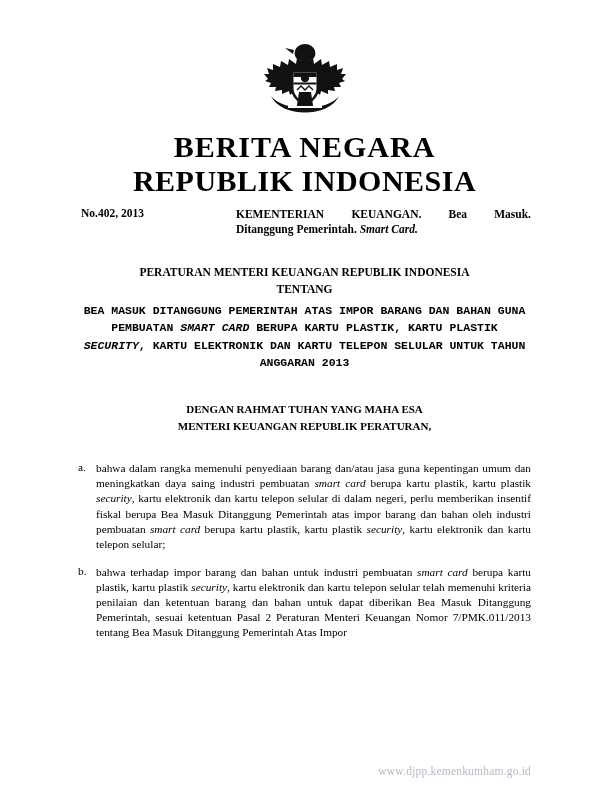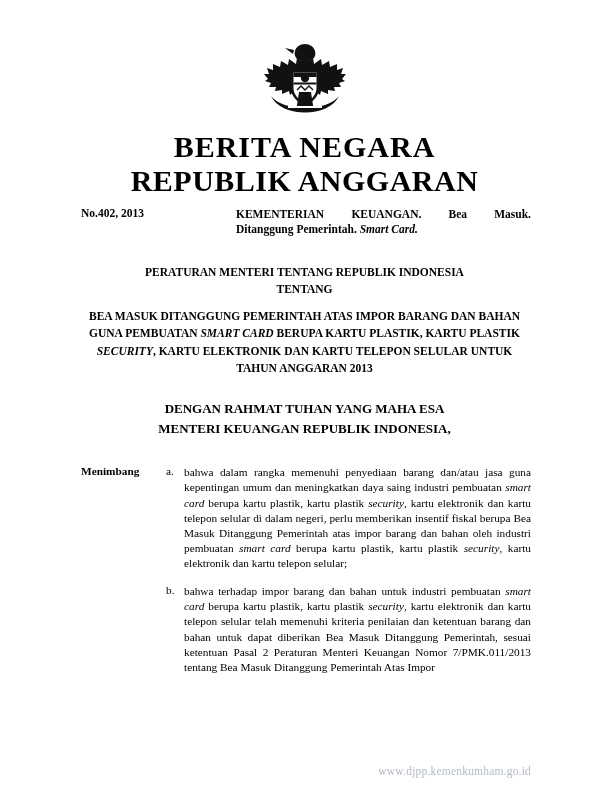"REPUBLIK ANGGARAN" div.main-title2 { text: ANGGARAN -> INDONESIA }
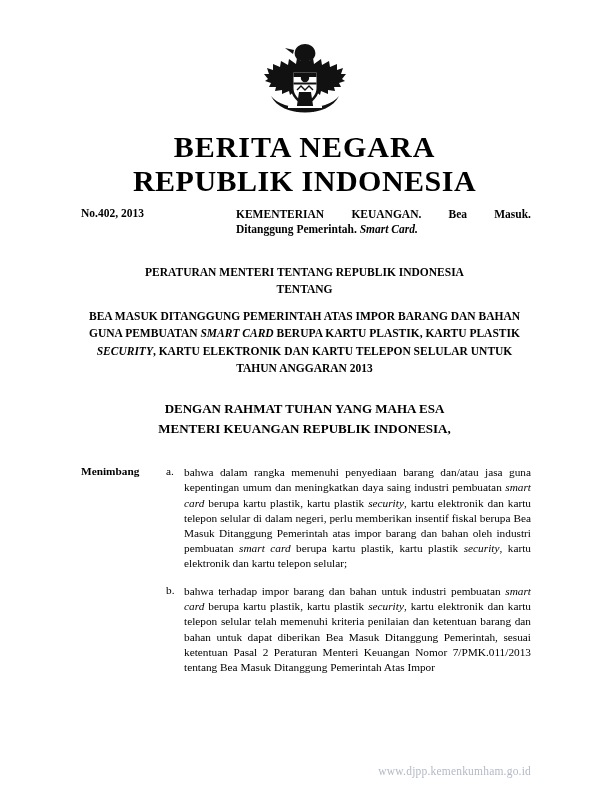"PERATURAN MENTERI TENTANG REPUBLIK" span.ln { text: TENTANG -> KEUANGAN }
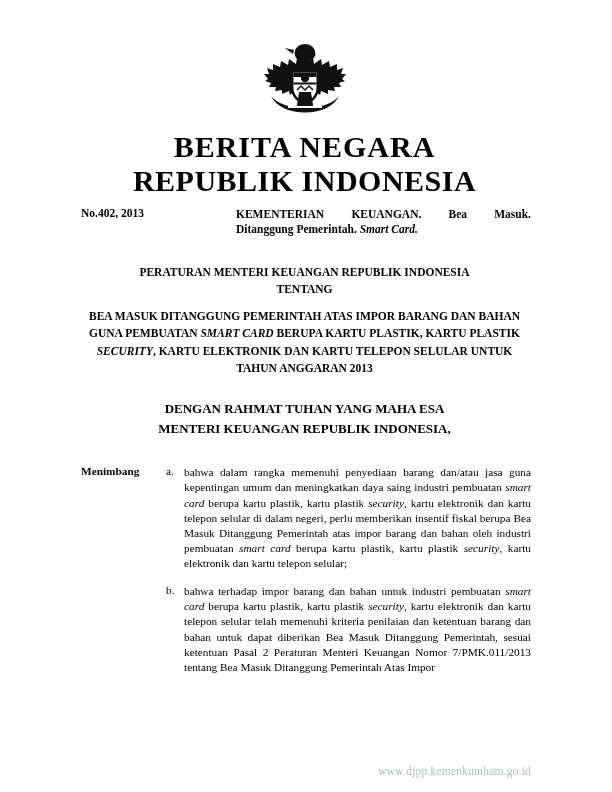"BEA MASUK DITANGGUNG PEMERINTAH ATAS" .reg-title { font-family: none -> Liberation Mono, monospace; margin-top: 10px -> 4px }
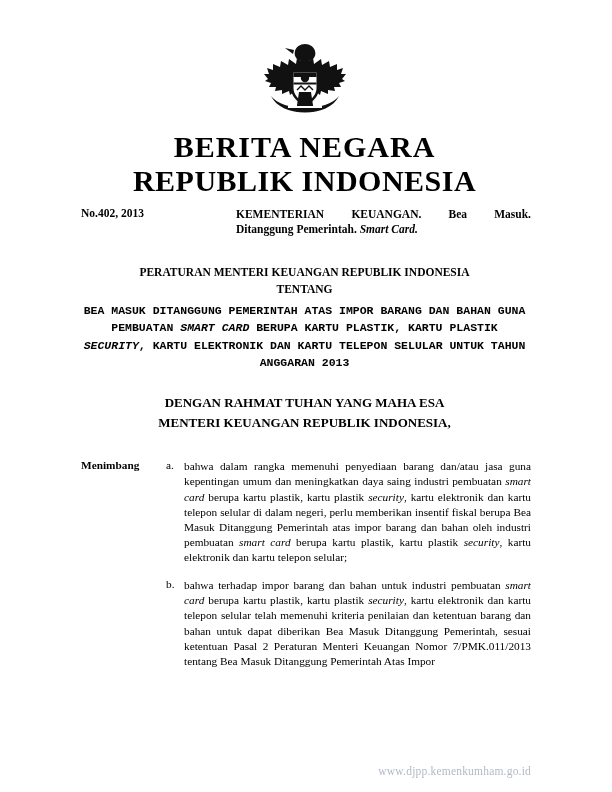"DENGAN RAHMAT TUHAN YANG MAHA" .decree-block { font-size: 13px -> 11px; margin-top: 22px -> 30px }
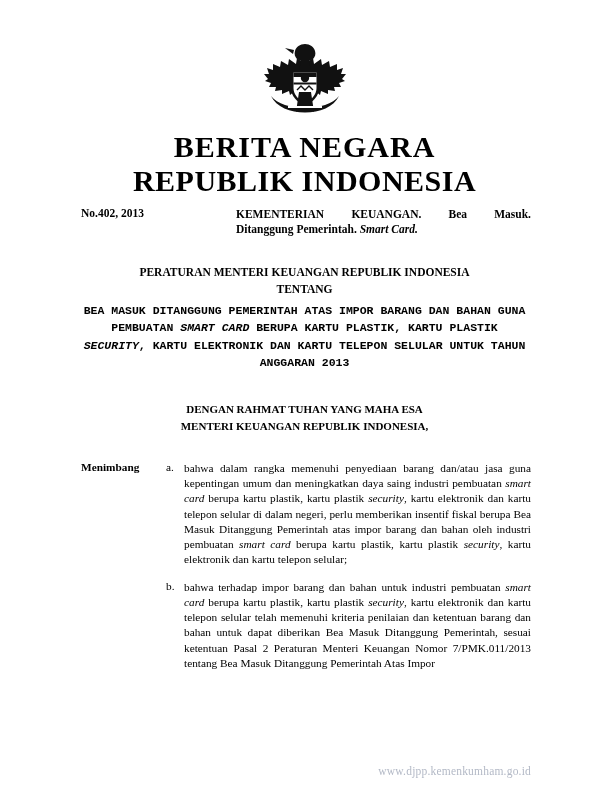"MENTERI KEUANGAN REPUBLIK INDONESIA," span.ln { text: INDONESIA -> PERATURAN }
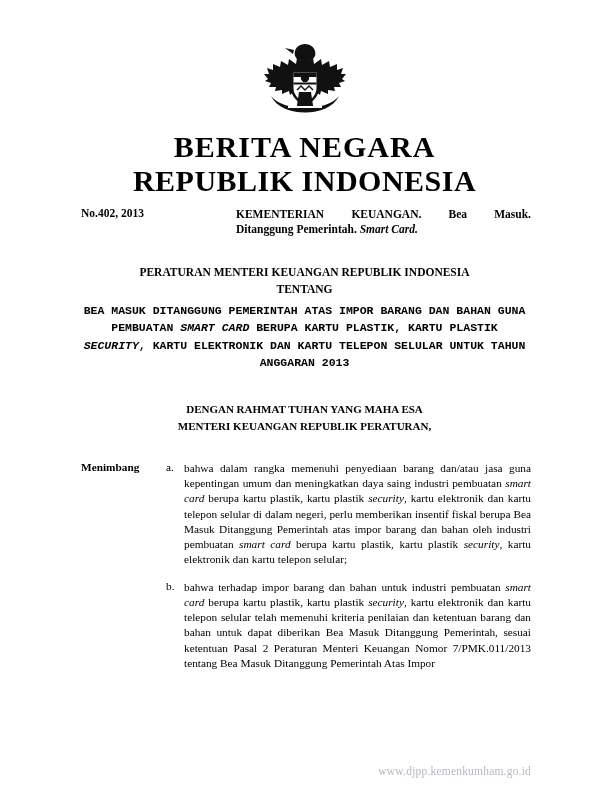"Menimbang" div.cons-label { html: <div>Menimbang</div> -> none }
